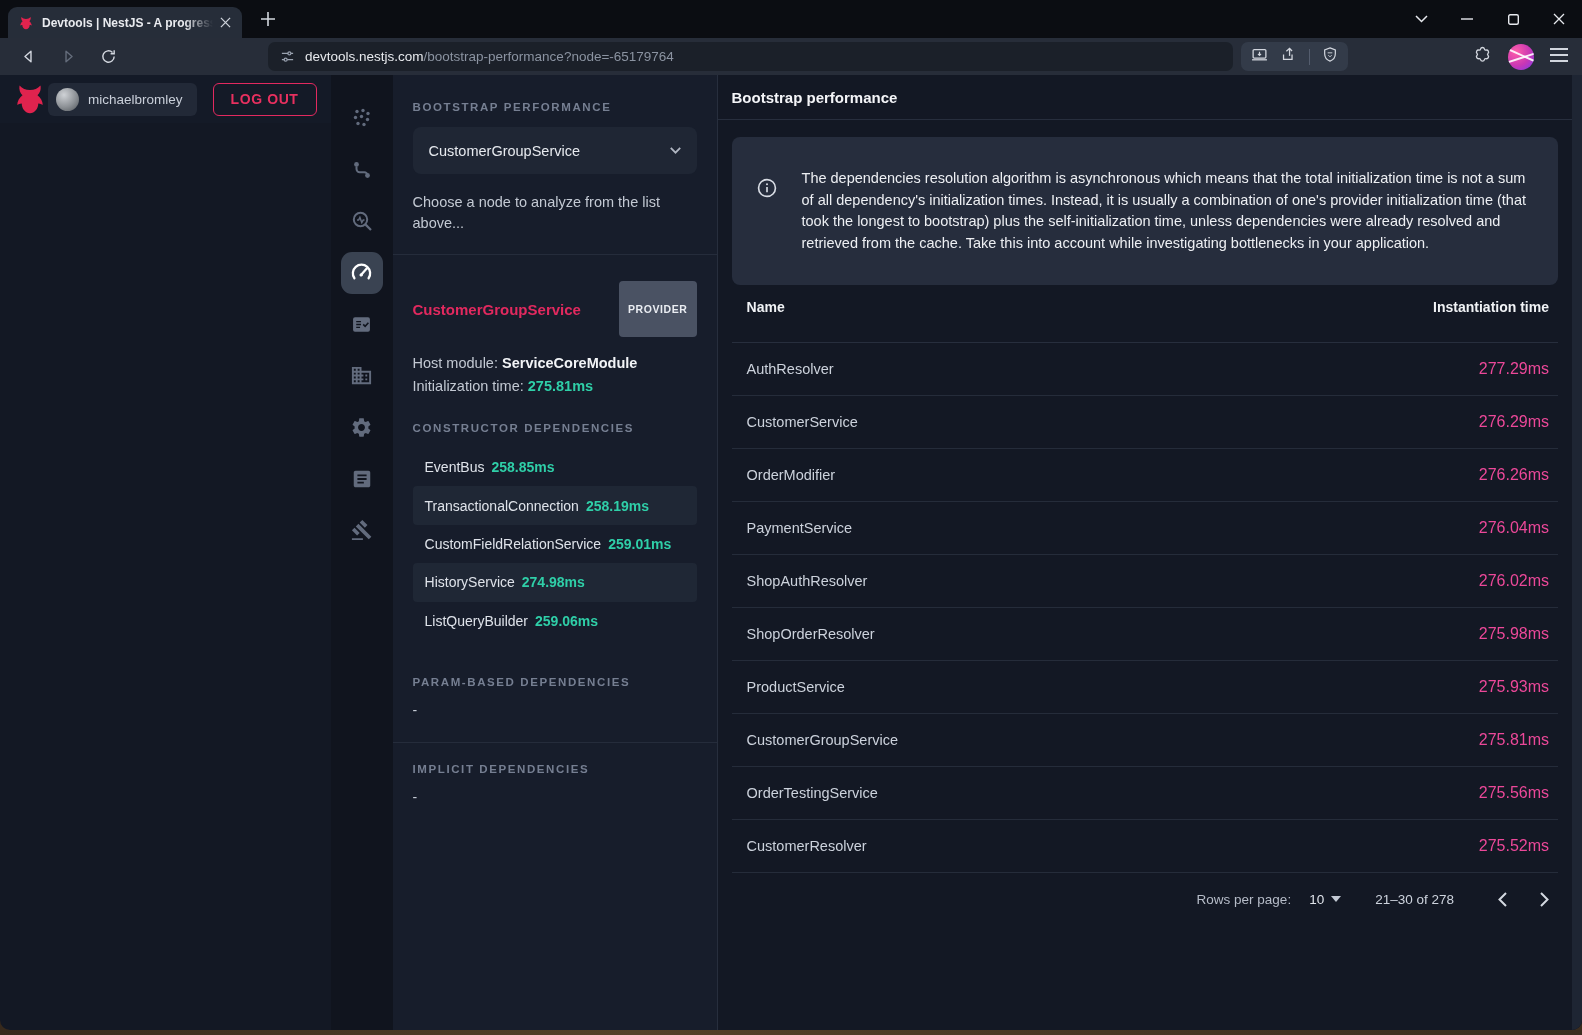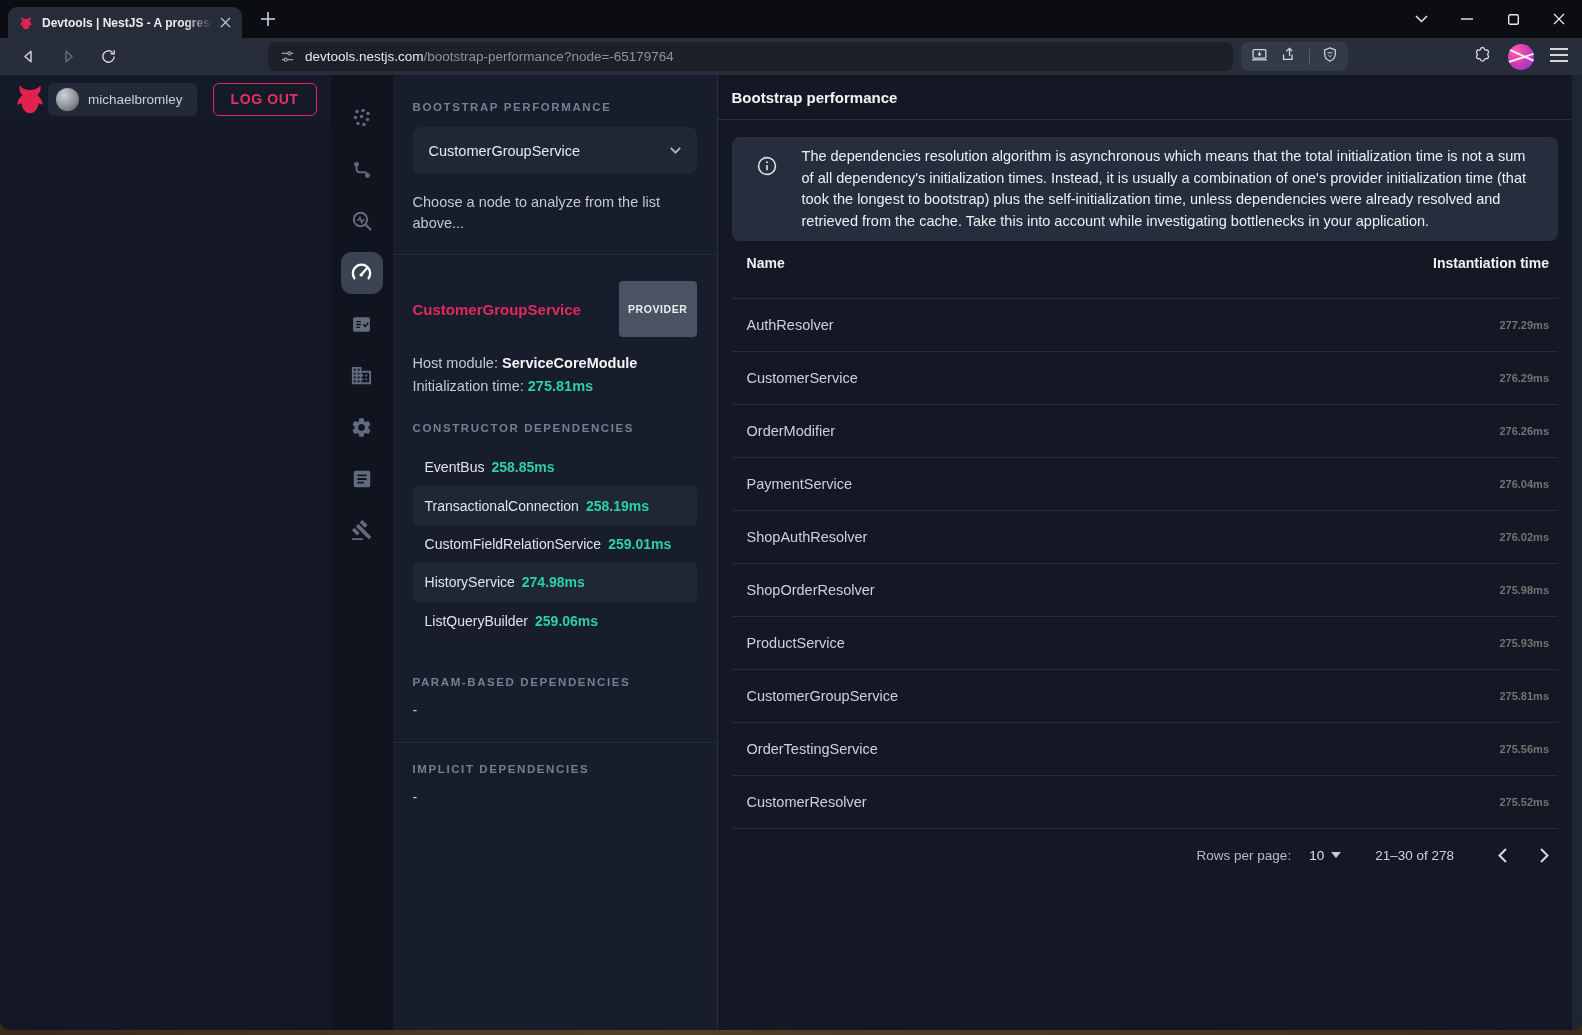"The dependencies resolution algorithm is" .info-box { padding: 9px 24px -> 31px 24px }
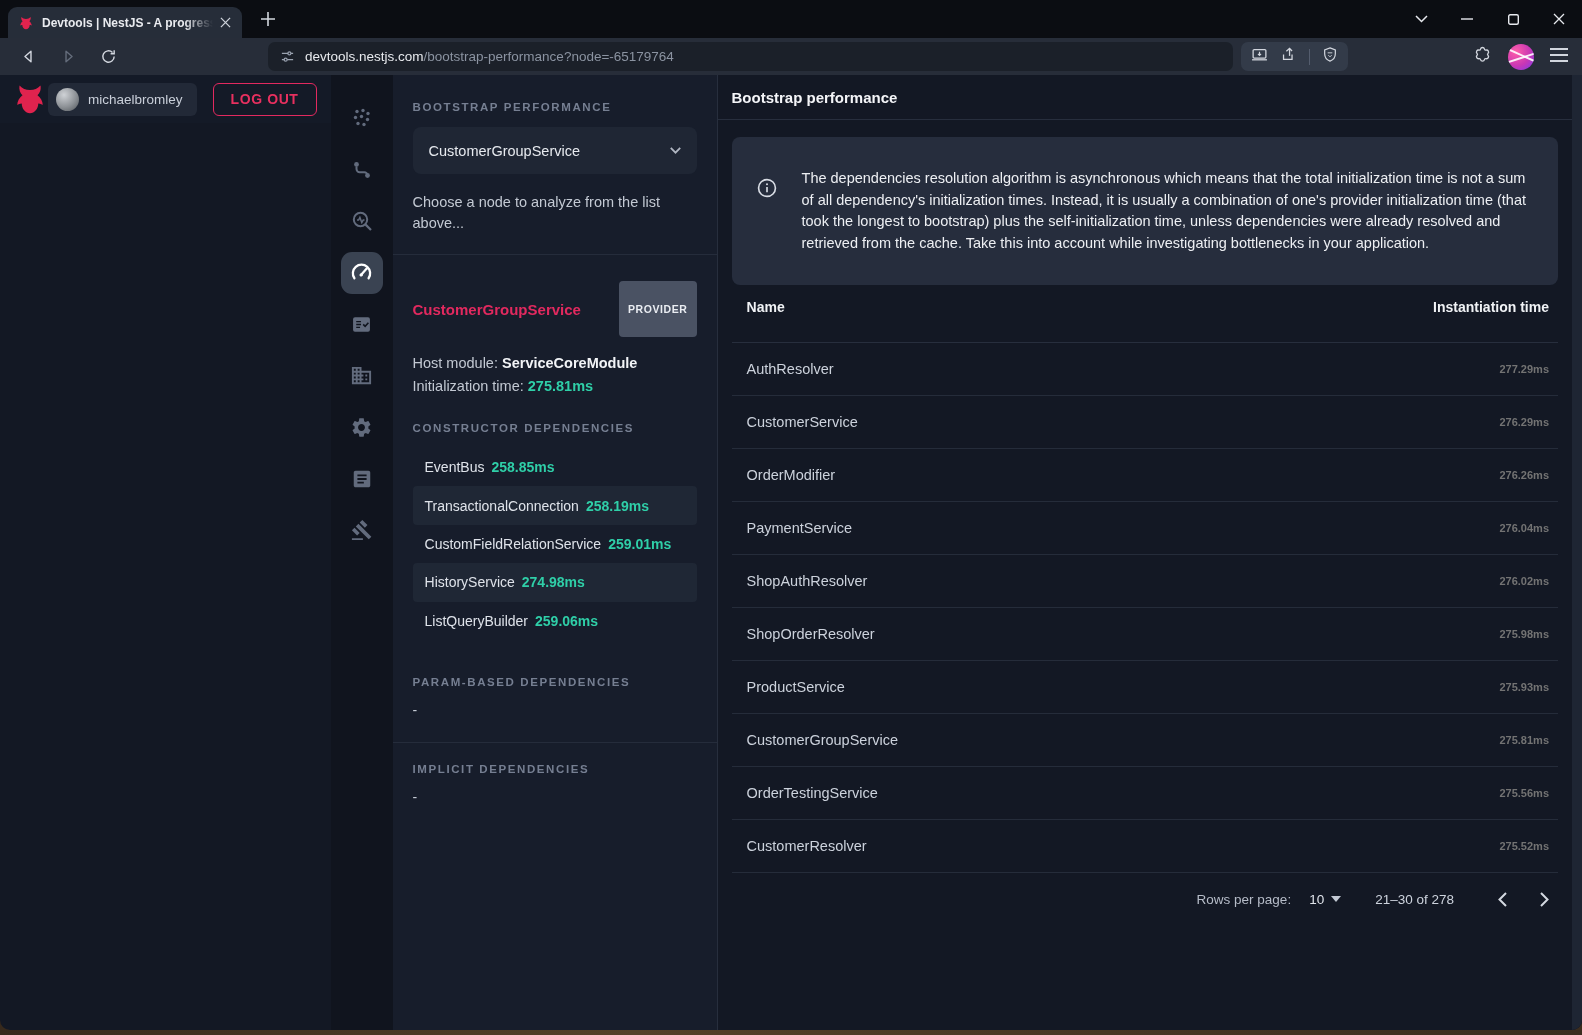"277.29ms" .t-time { color: #737373 -> #ec4899; font-size: 11px -> 16px; font-weight: 700 -> 400 }
